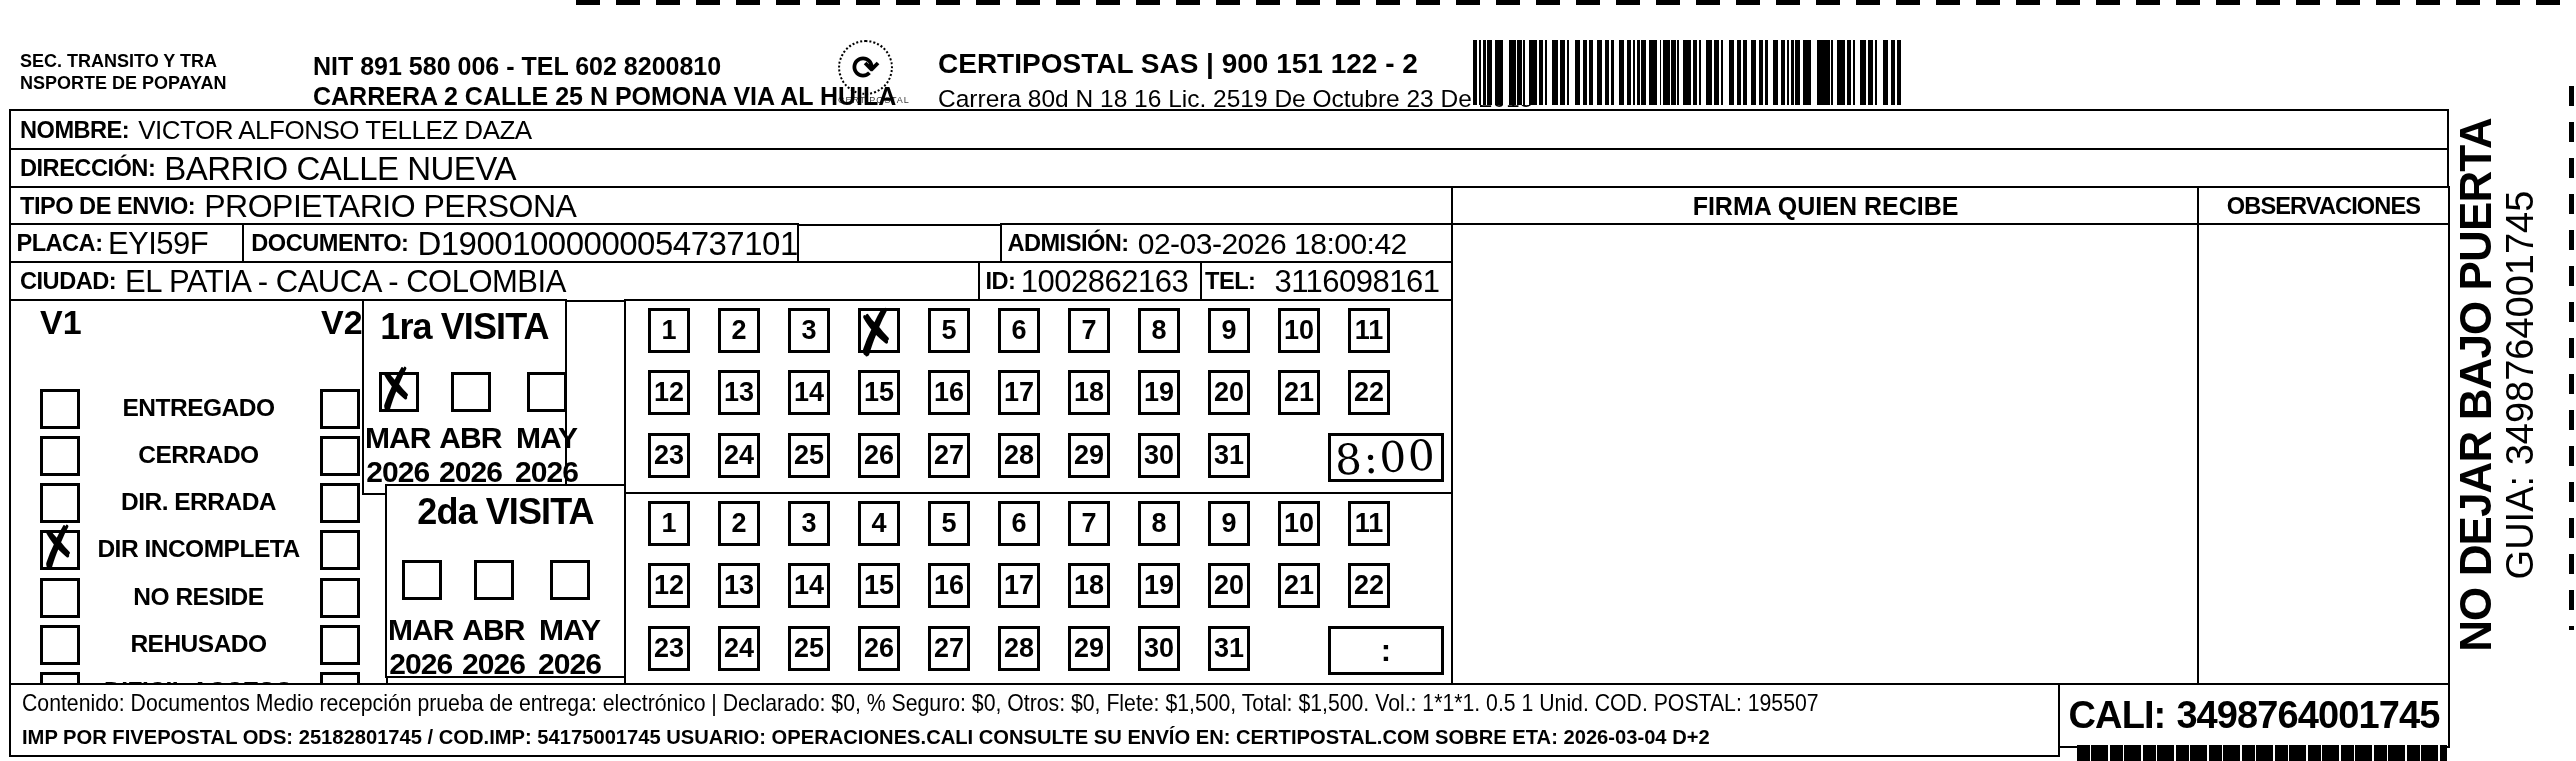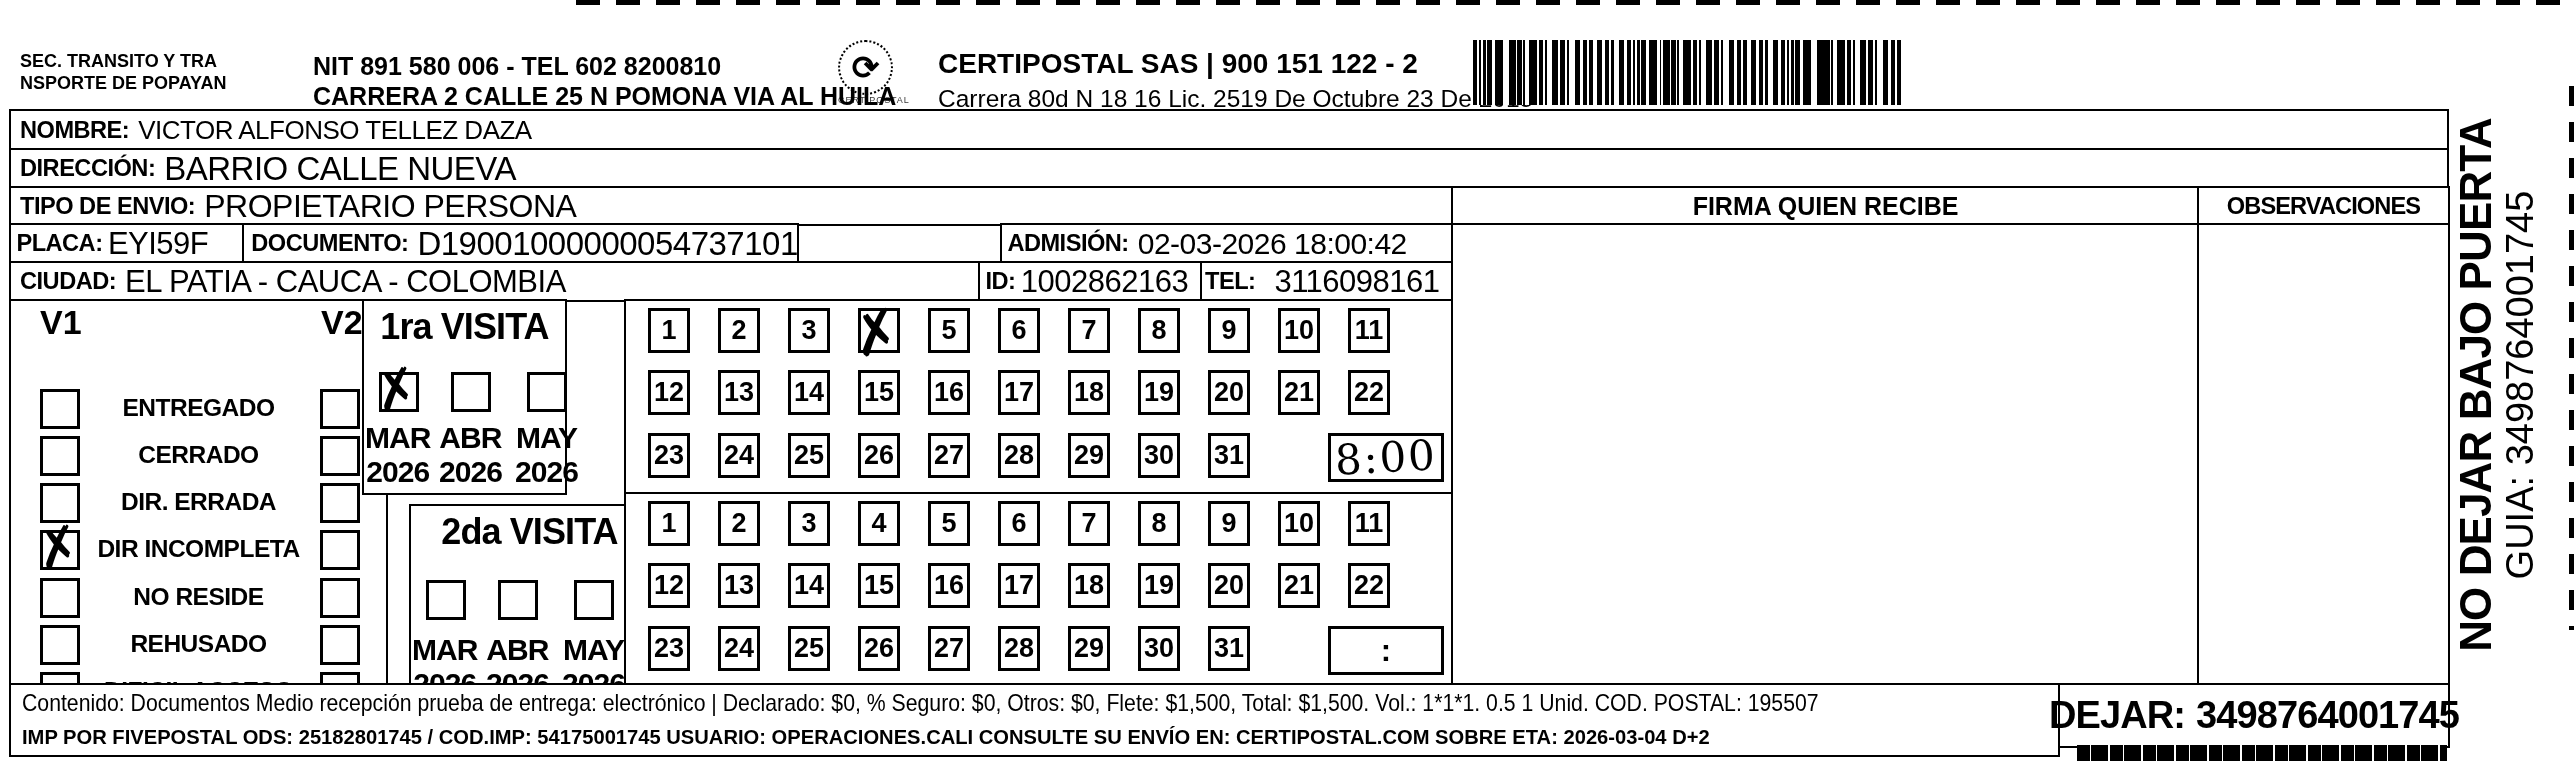"2da VISITA" div.box { margin-left: 24px -> none; top: 504px -> 484px }
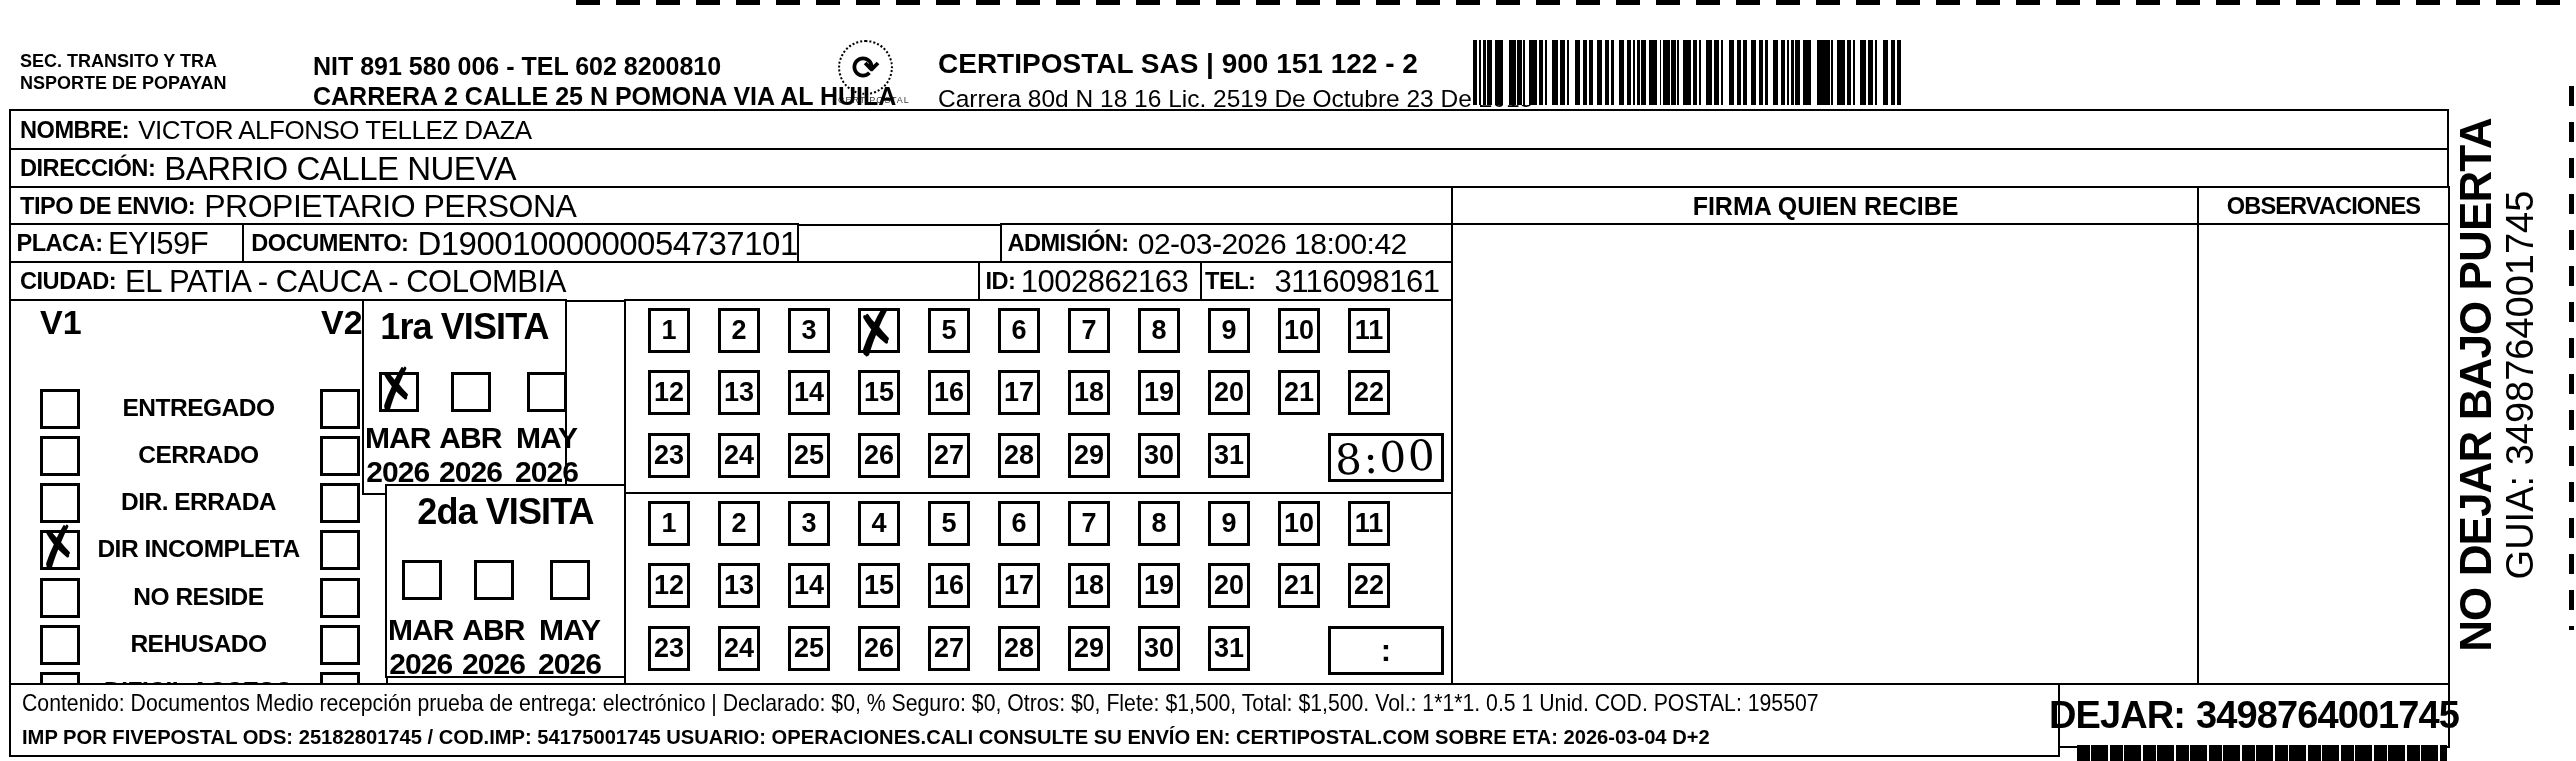"DEJAR:" span { text: DEJAR -> CALI }
